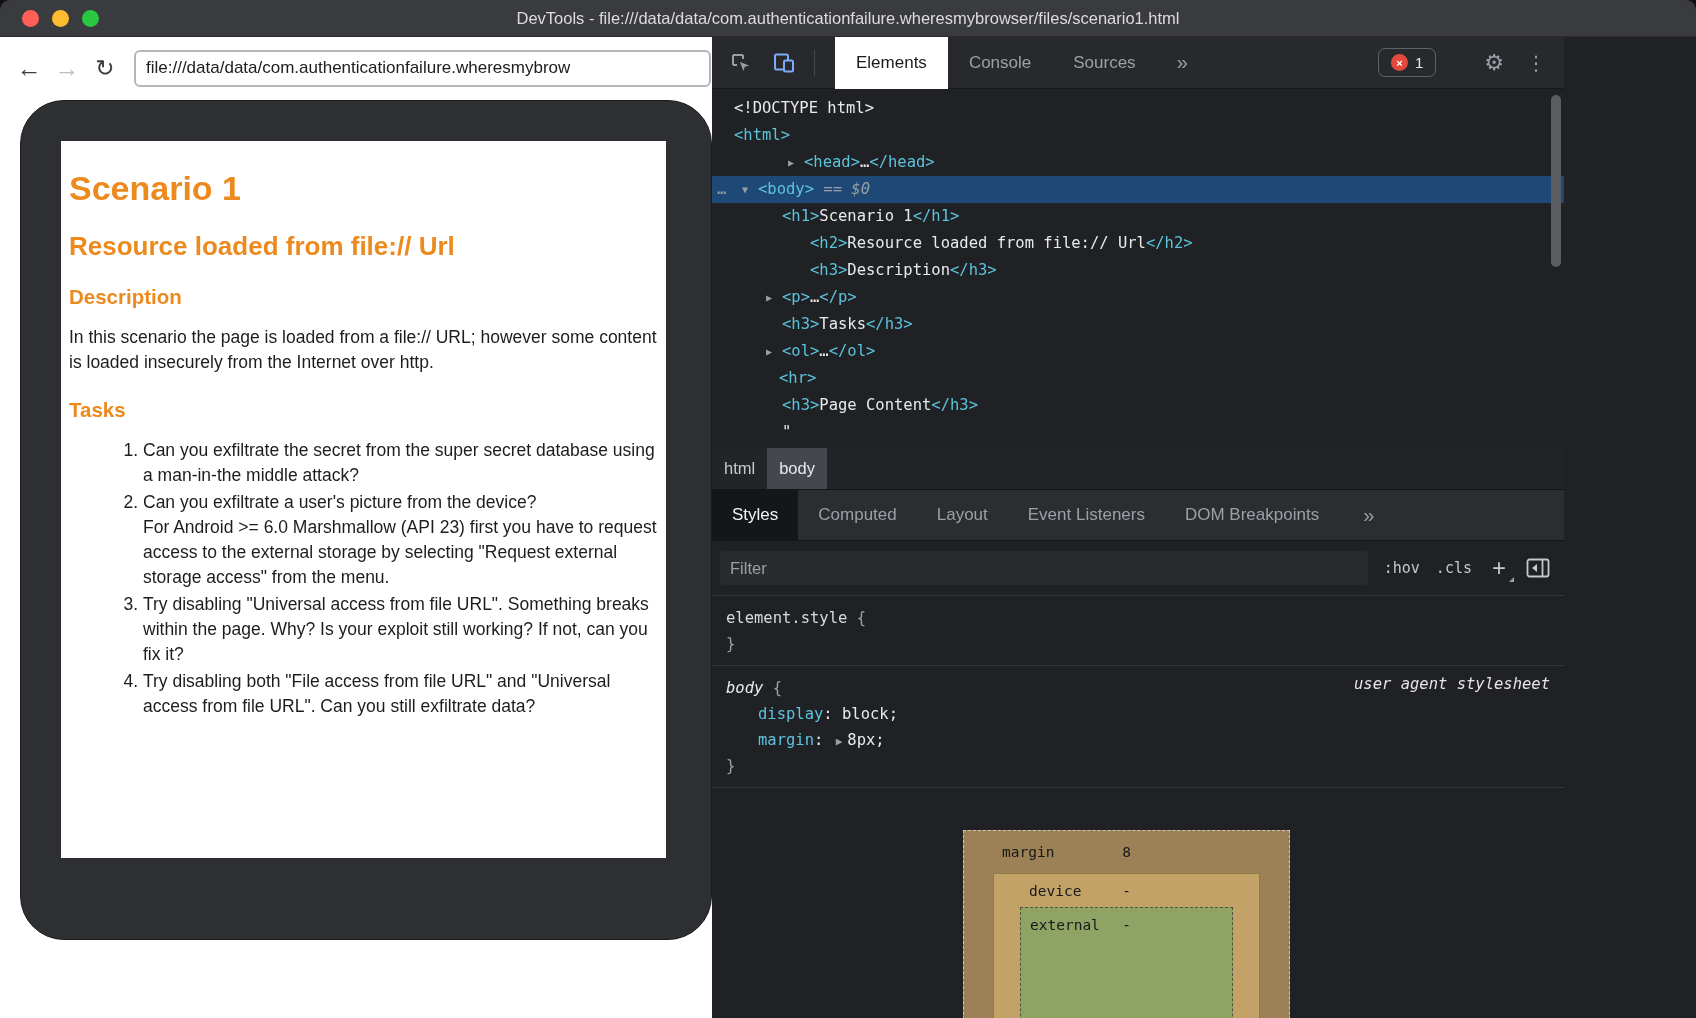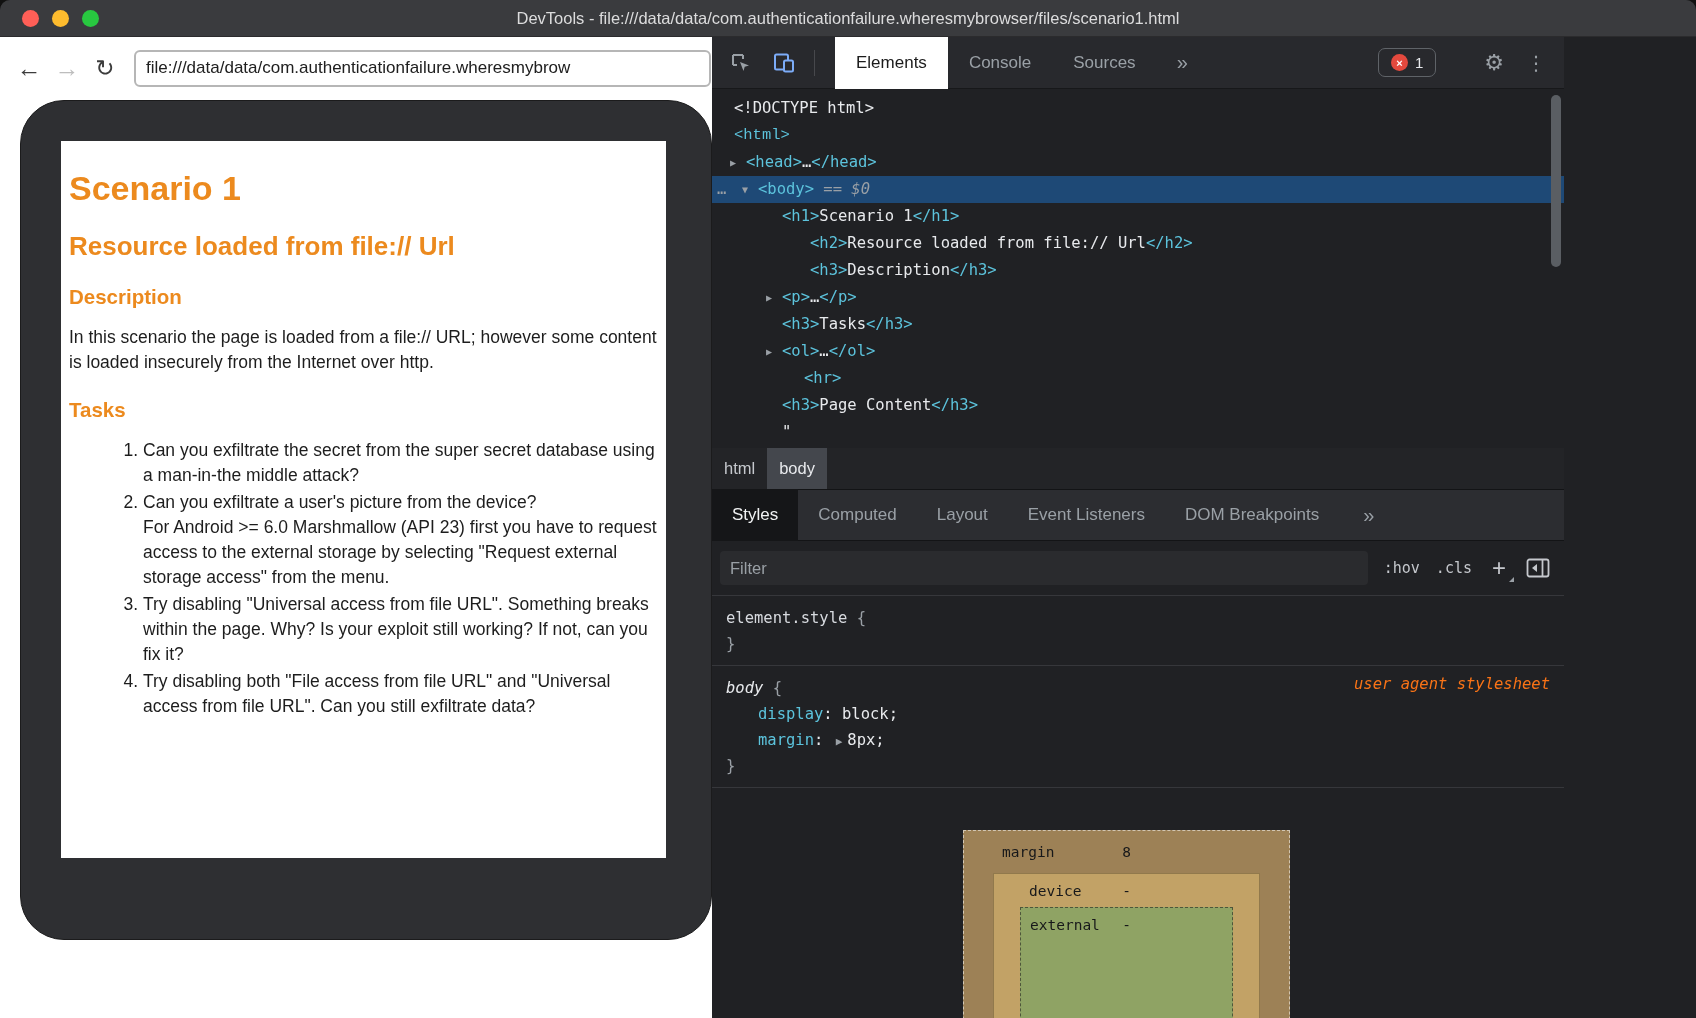"<html>" div.tree-line { font-family: Liberation Mono, monospace -> none }
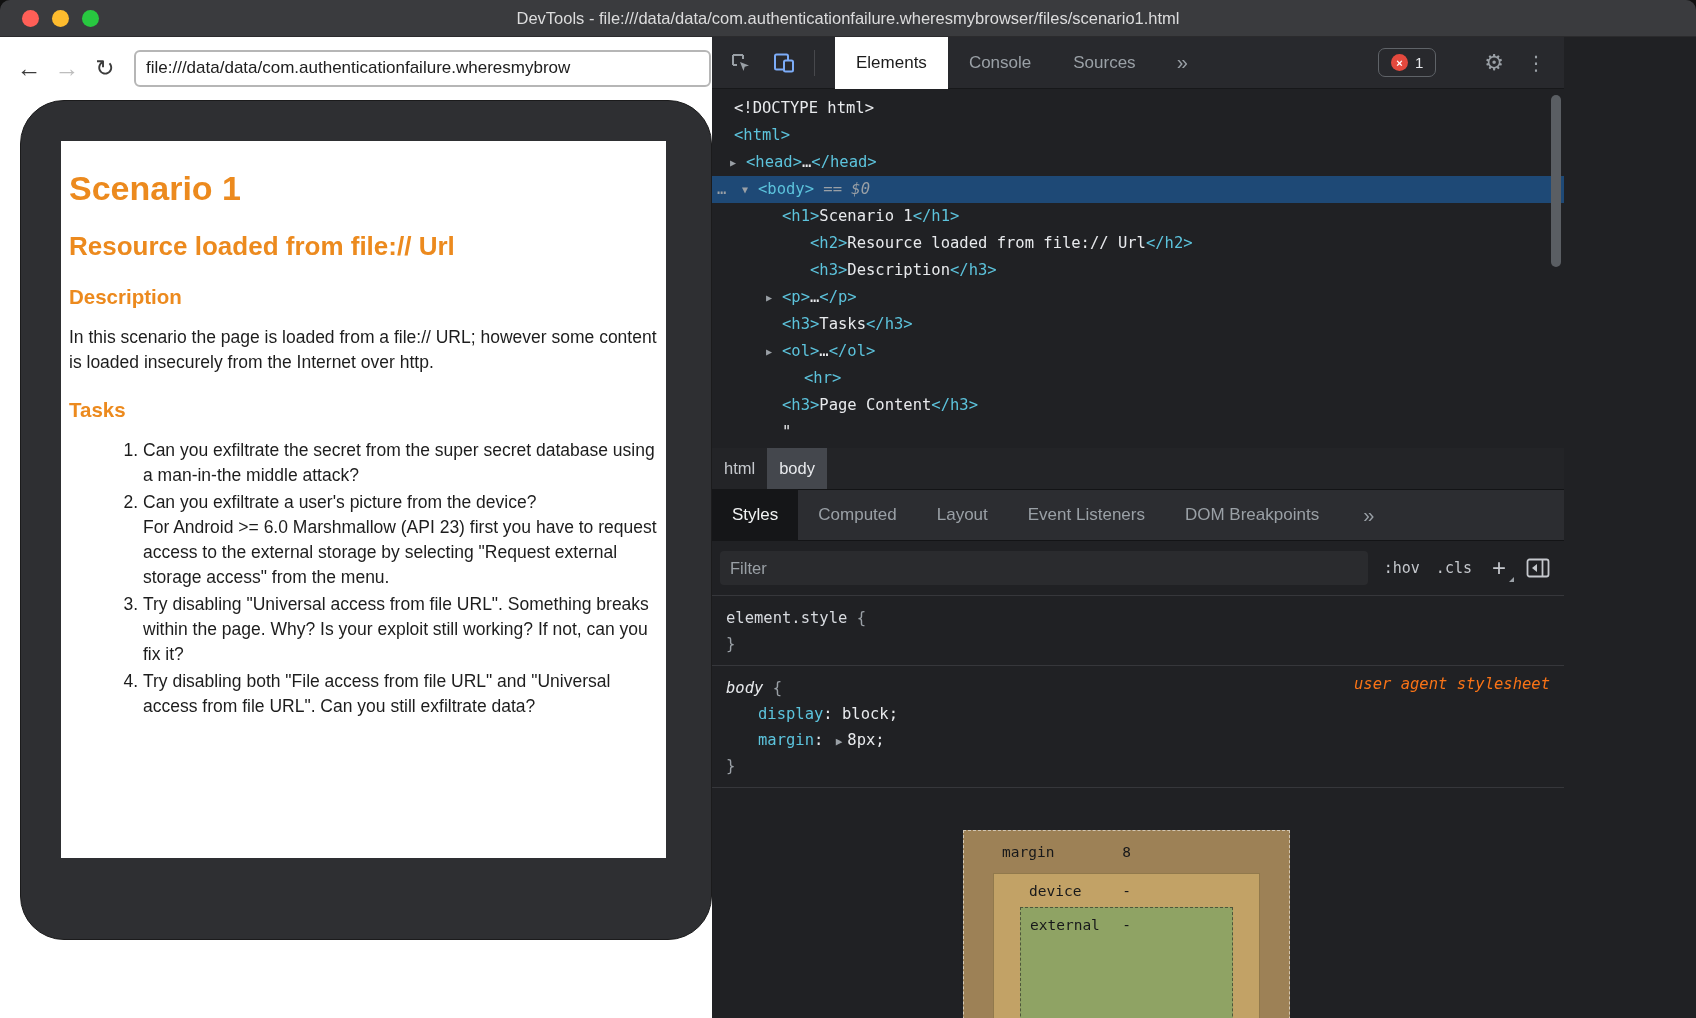"▶ <head>…</head>" div.tree-line { margin-left: none -> 44px; padding-left: 18px -> 32px }
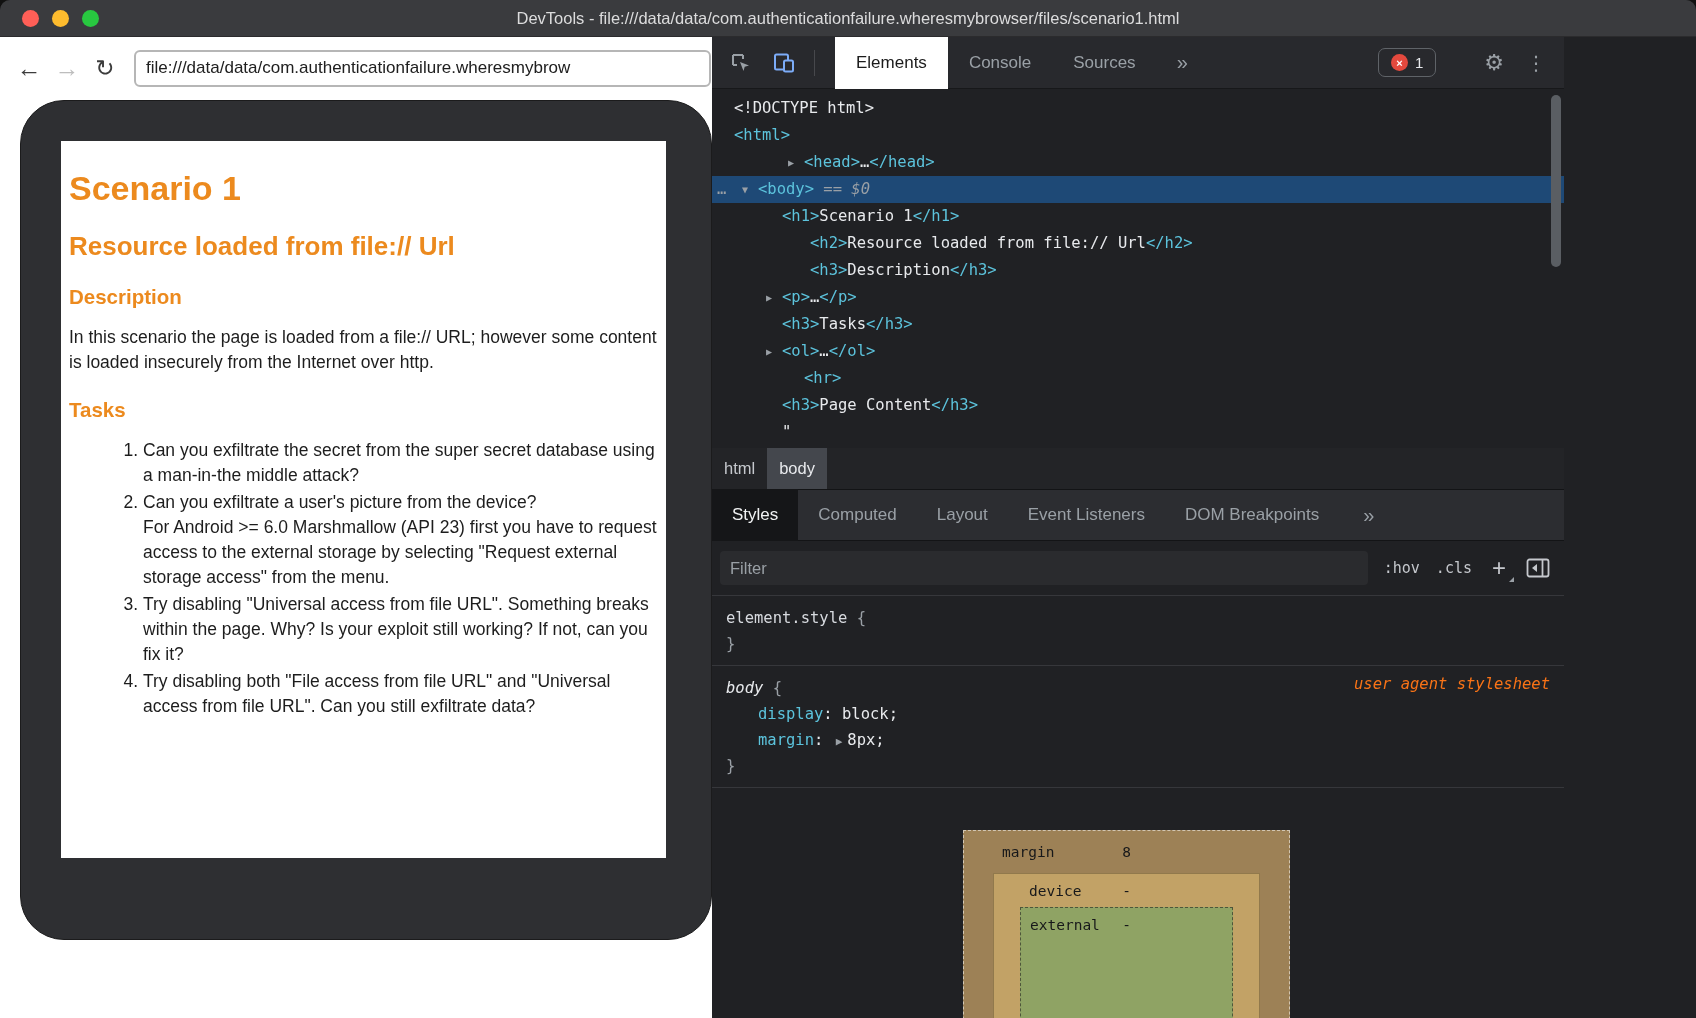"<hr>" div.tree-line { padding-left: 76px -> 51px }
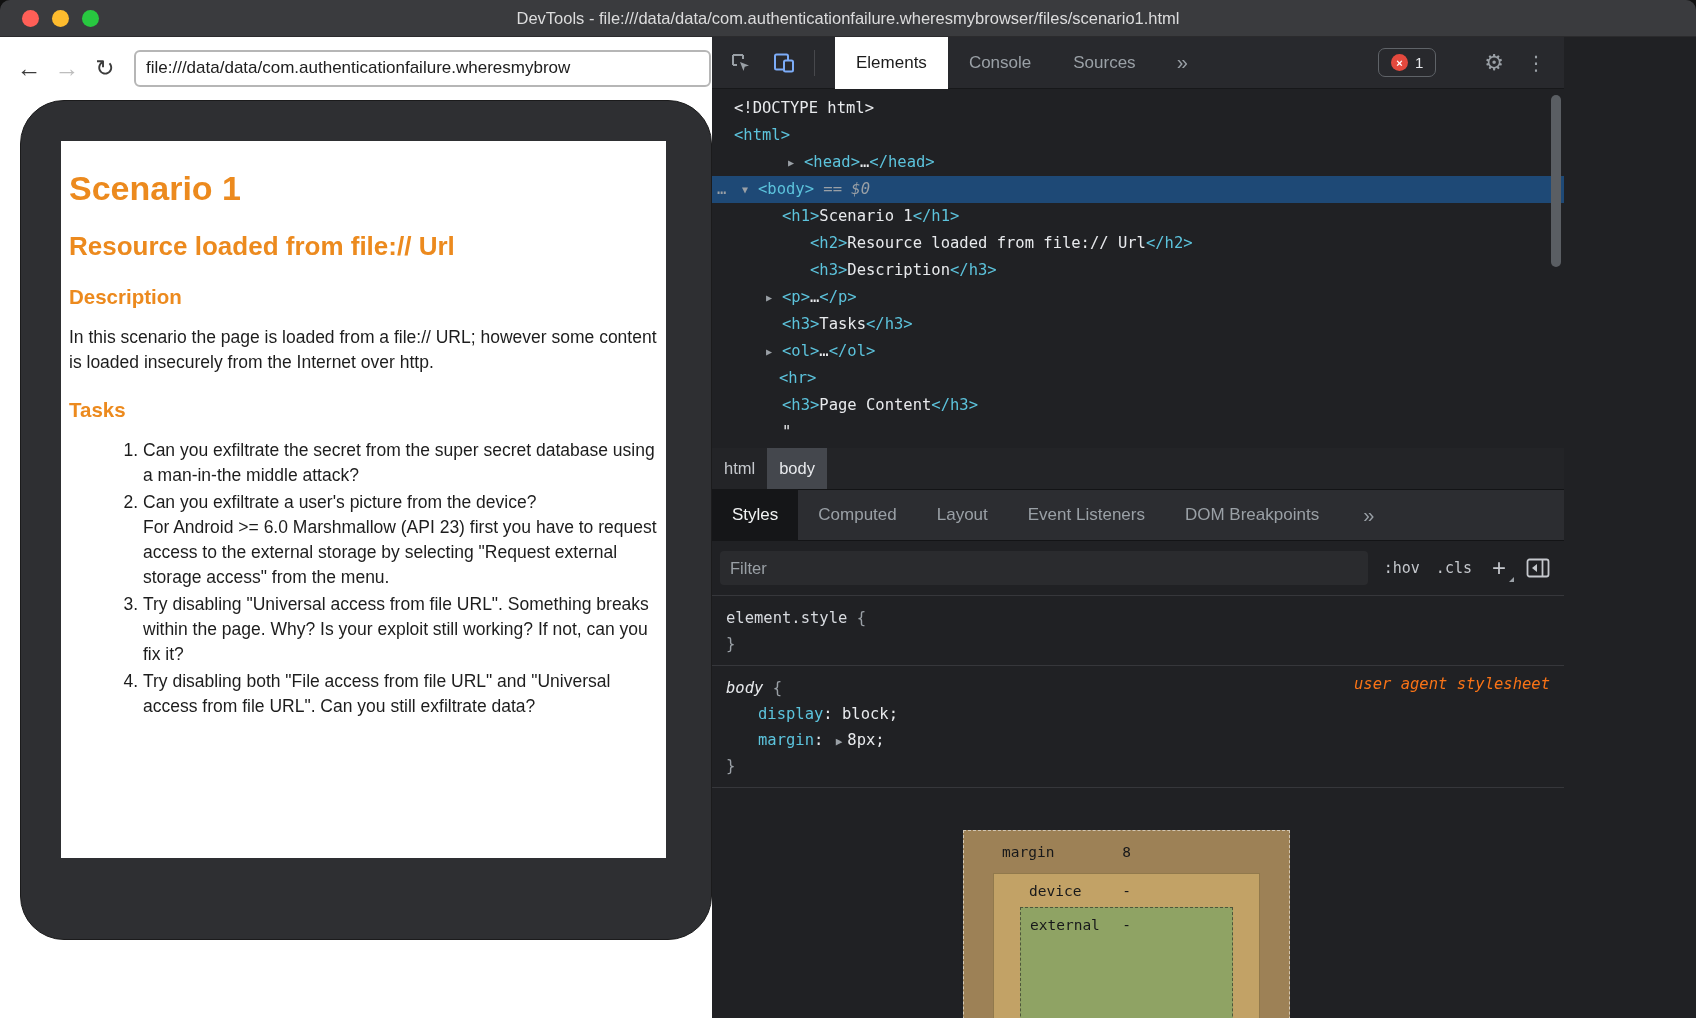"user agent stylesheet" .origin { color: #f97316 -> #e5e5e5 }
